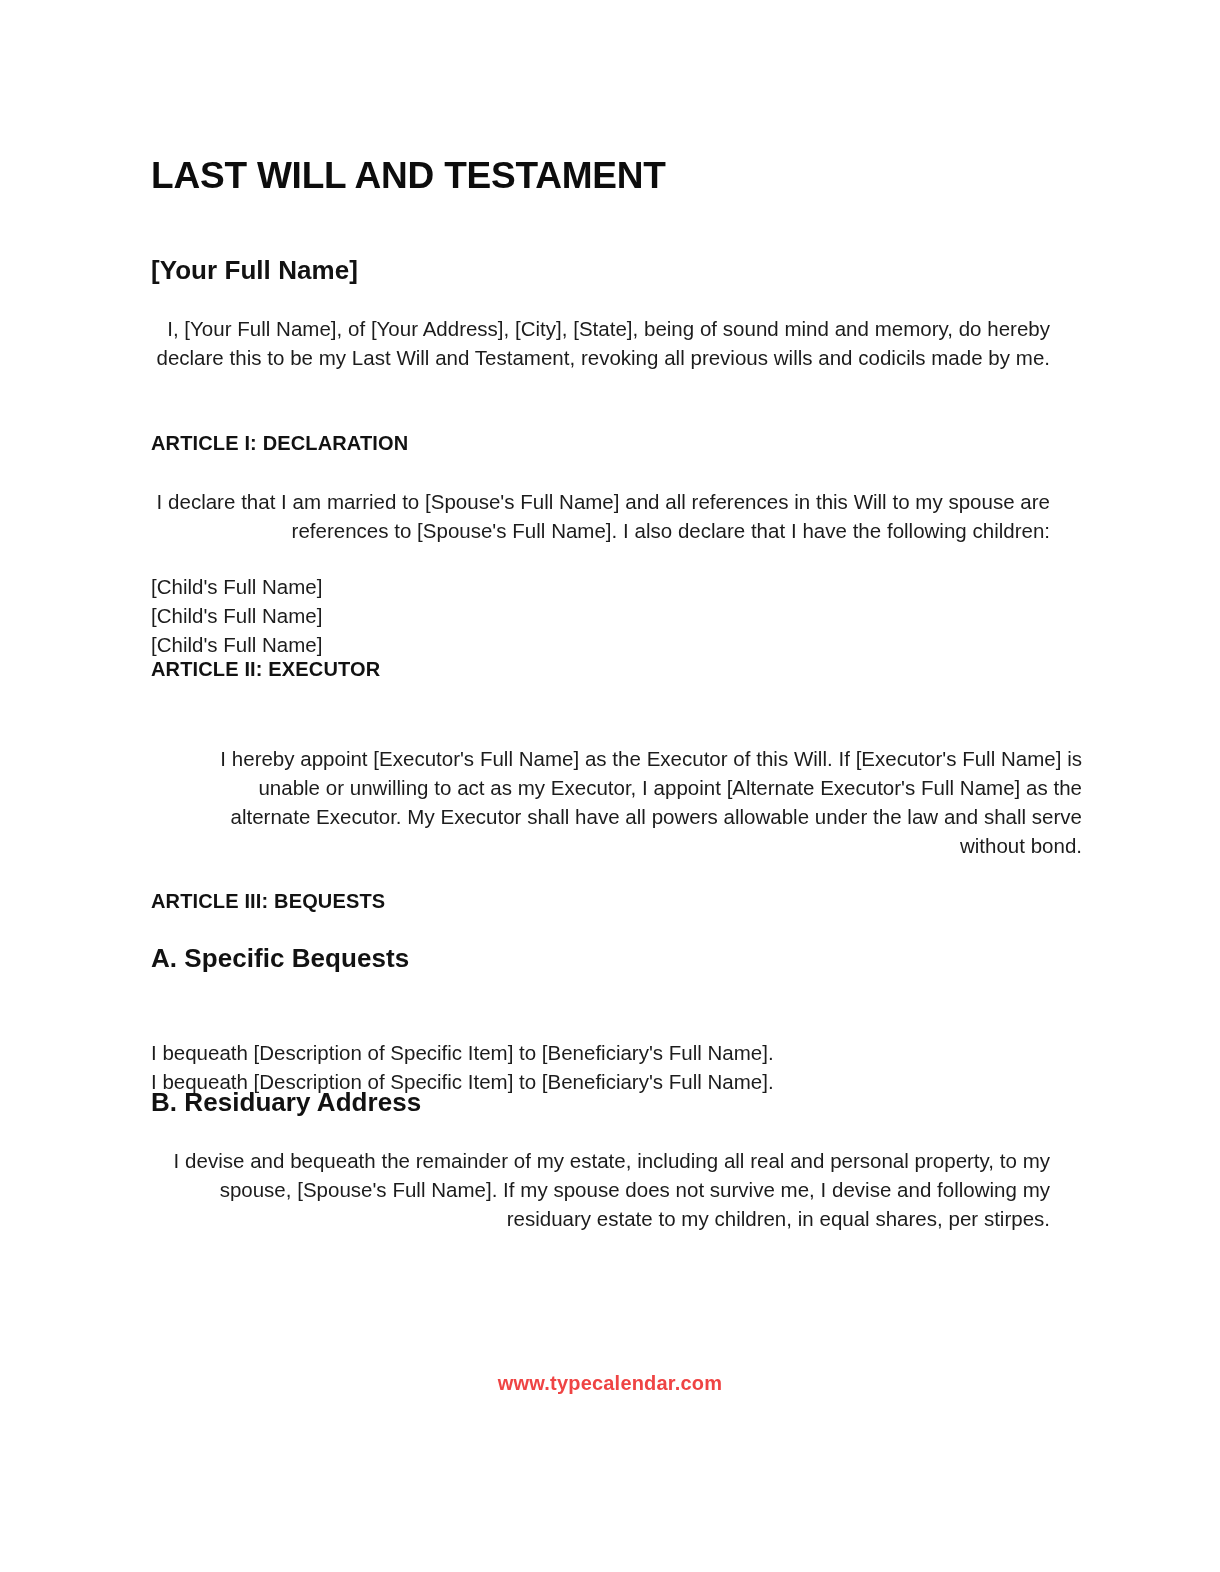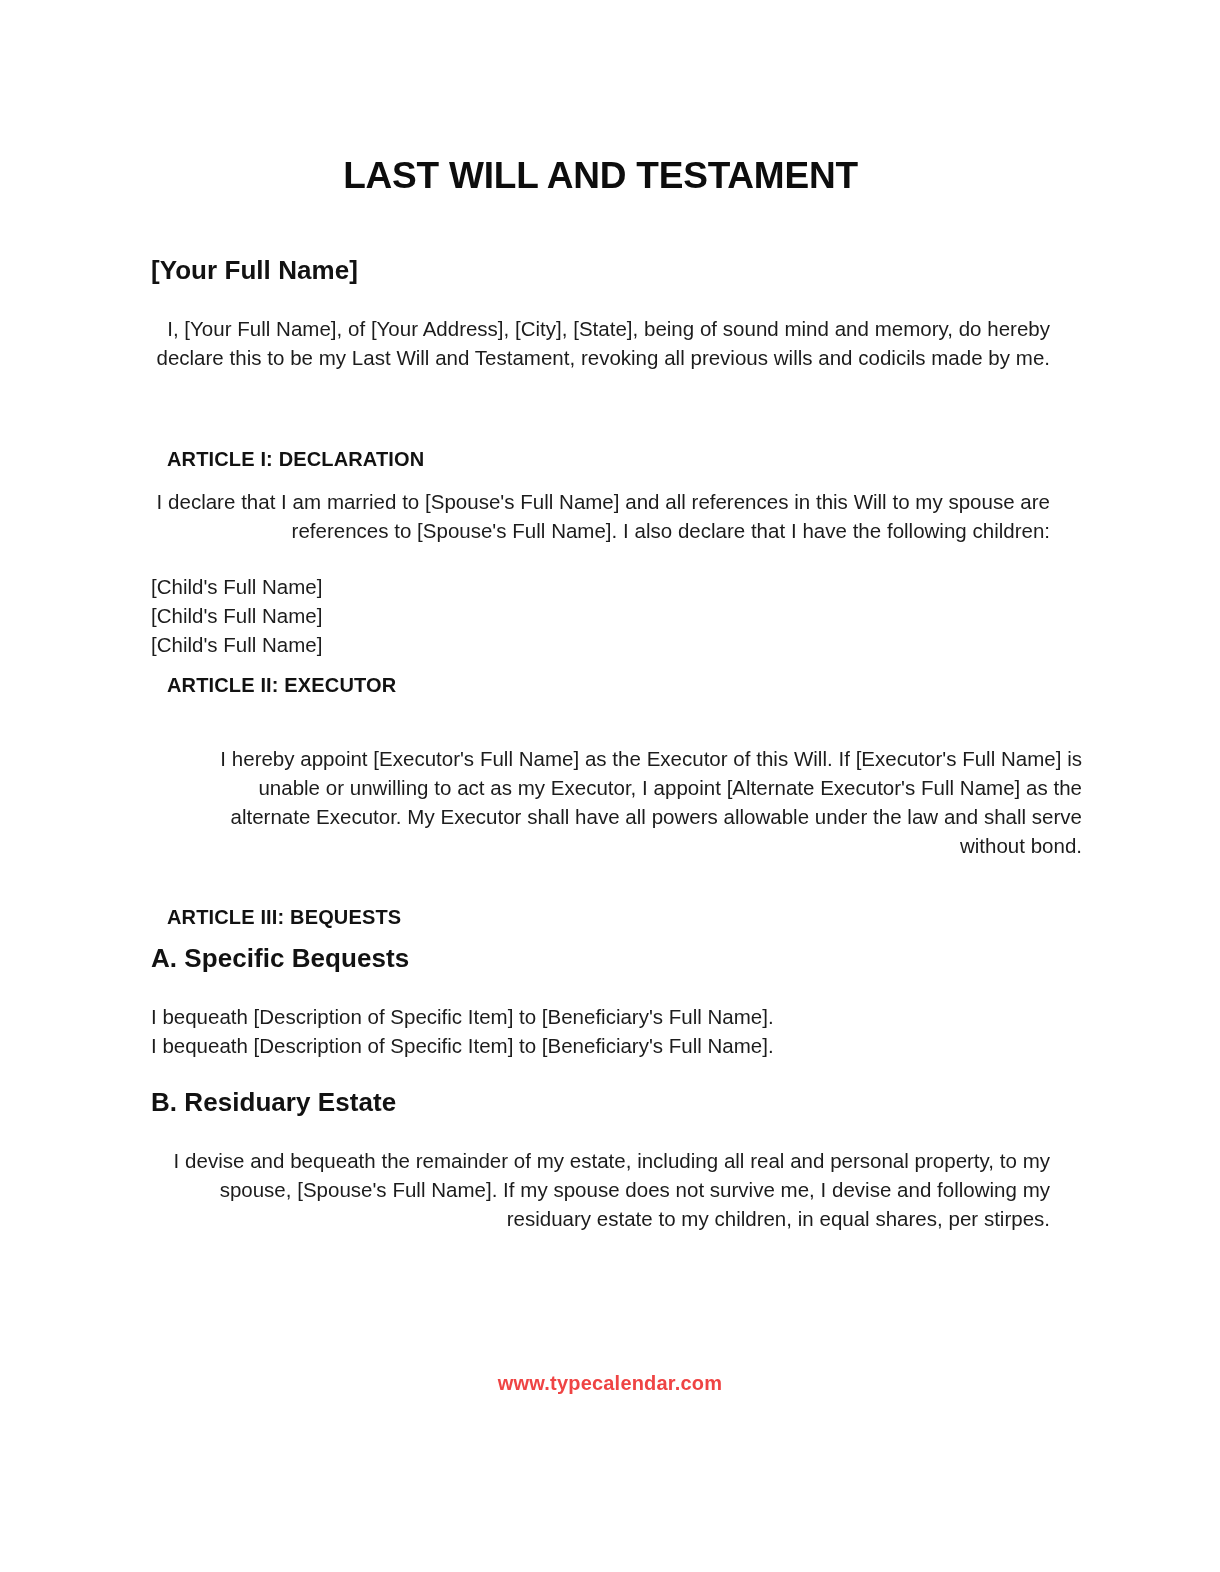"LAST WILL AND TESTAMENT" .doc-title { text-align: center -> none }
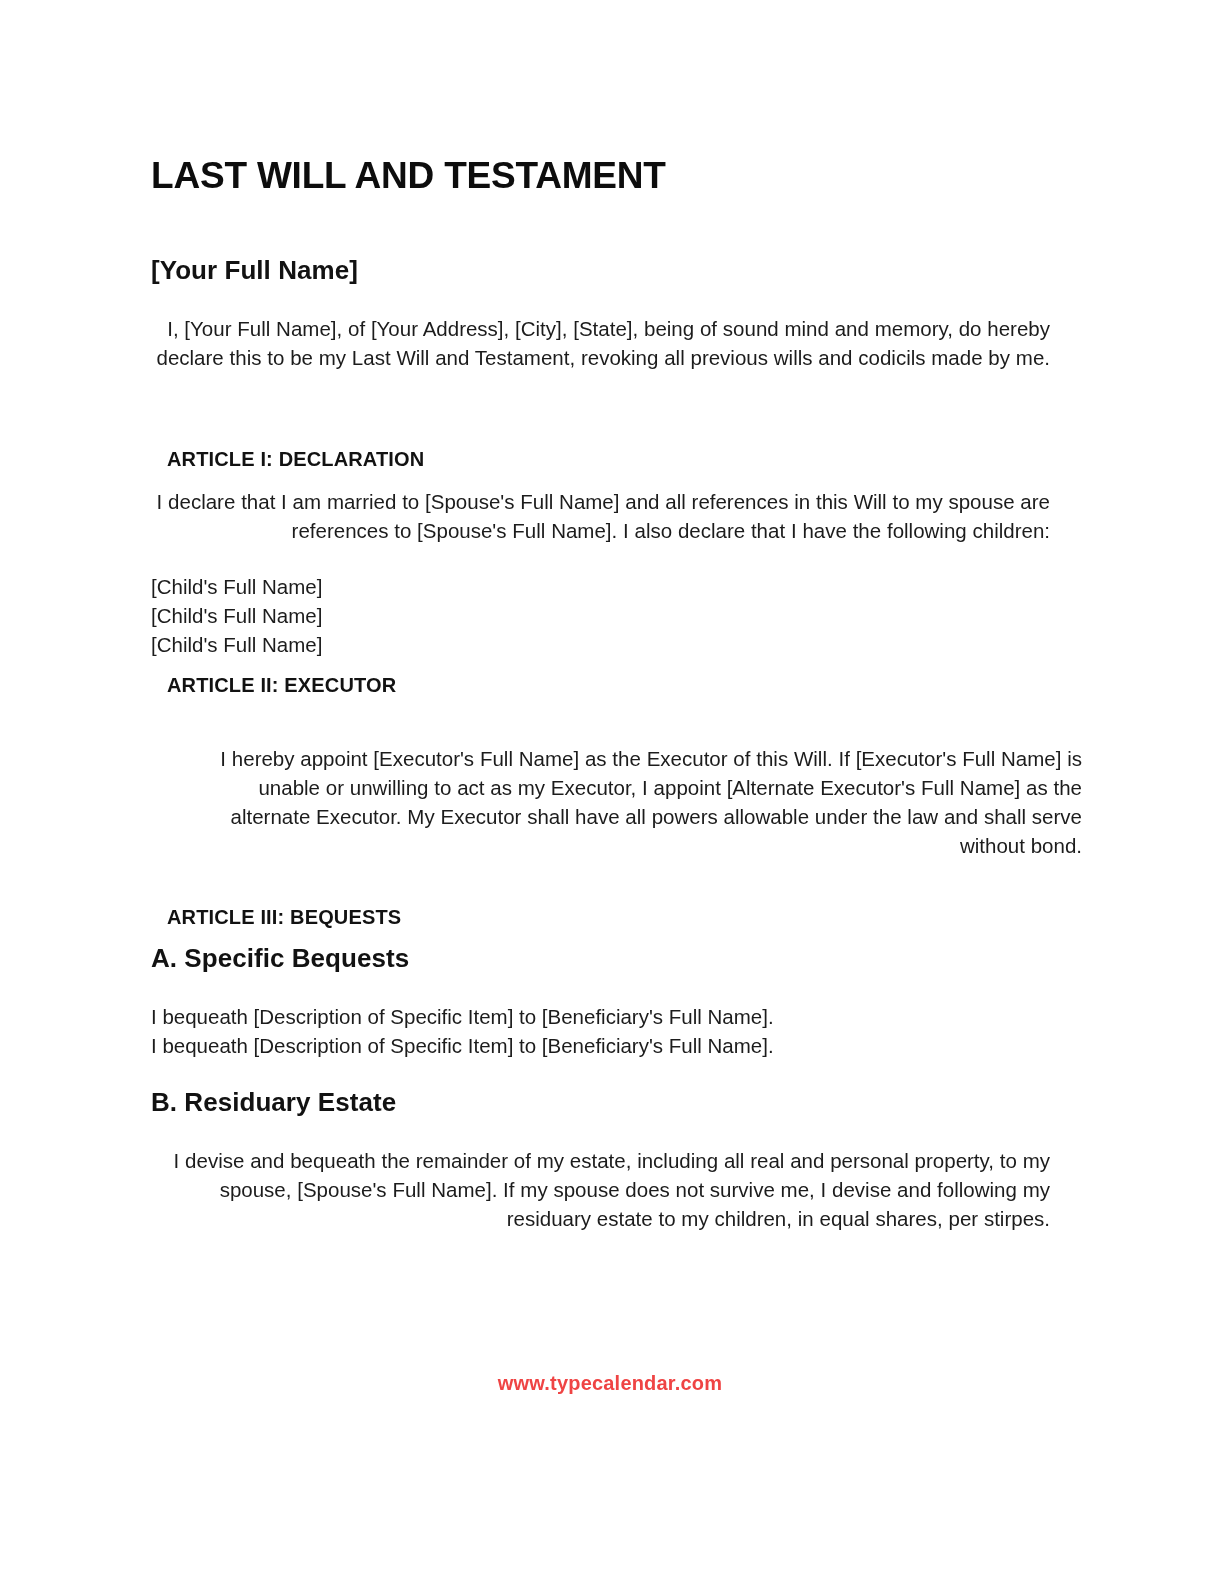"ARTICLE I: DECLARATION" .article-heading { margin: 16px -> 0 }
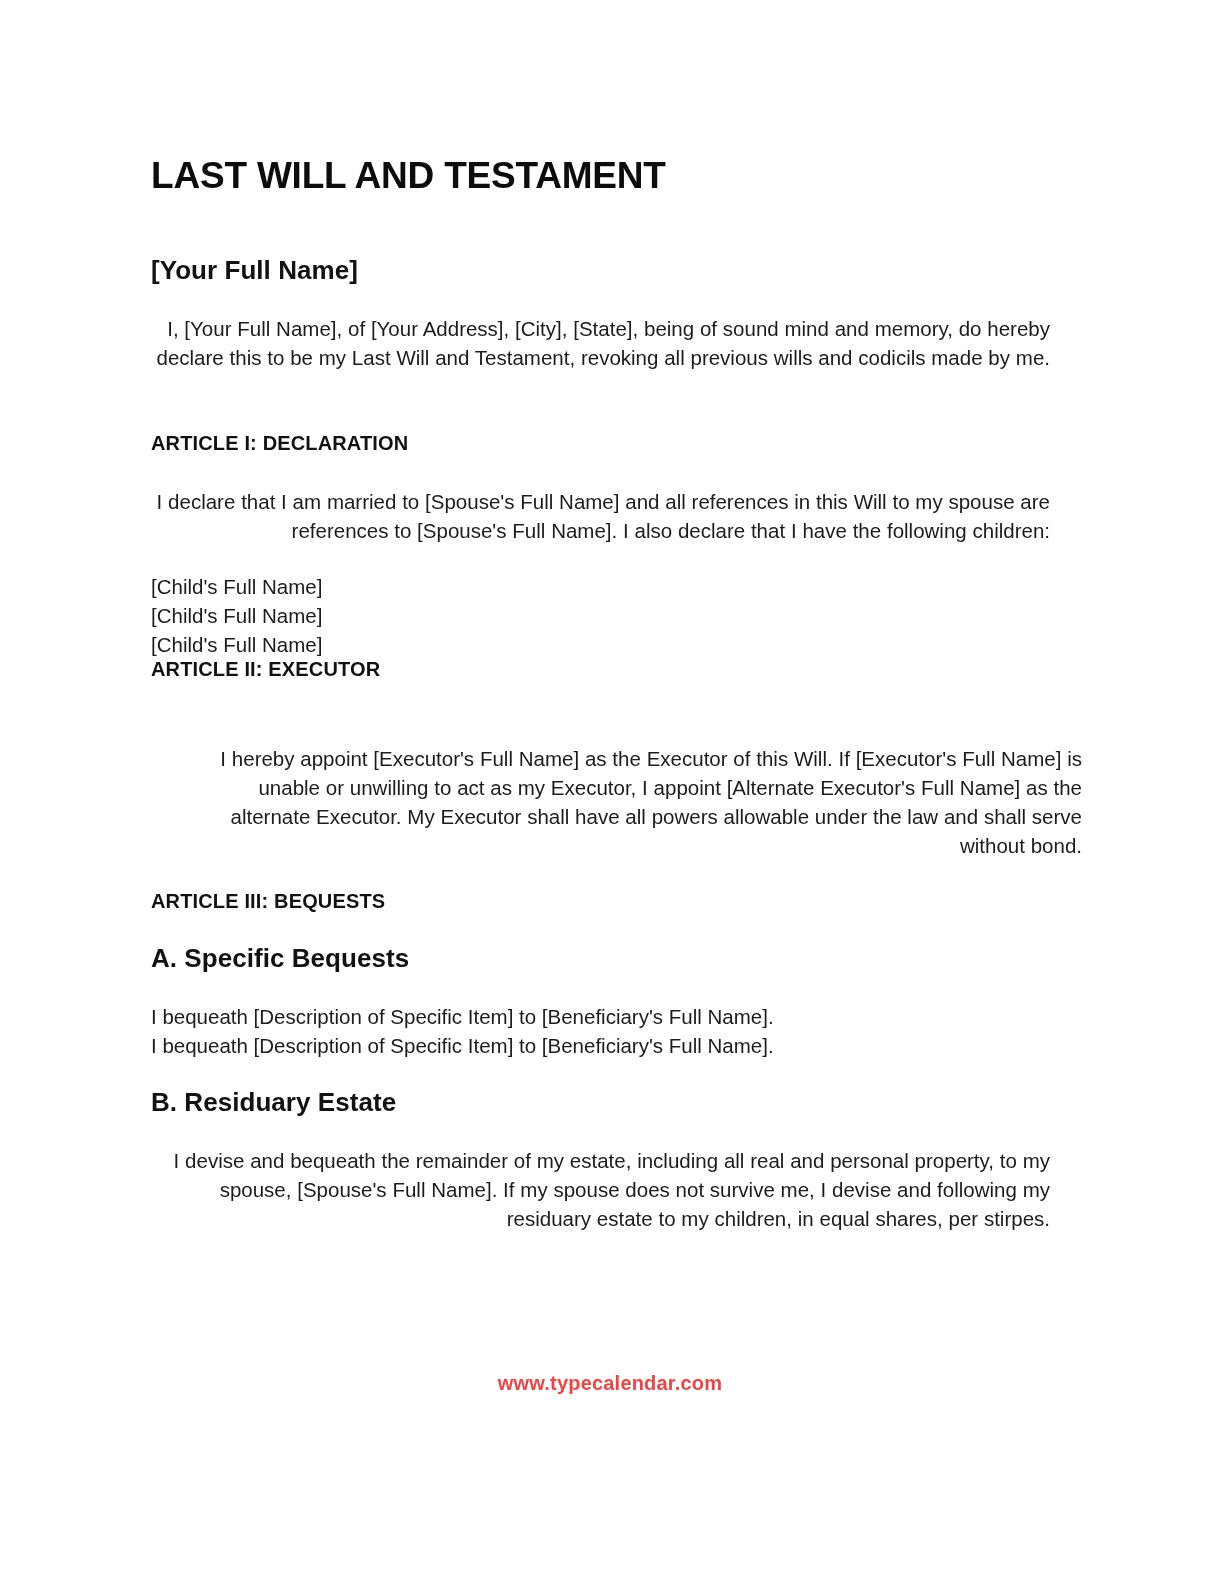"I bequeath [Description of Specific" div.block { top: 1002px -> 1038px }
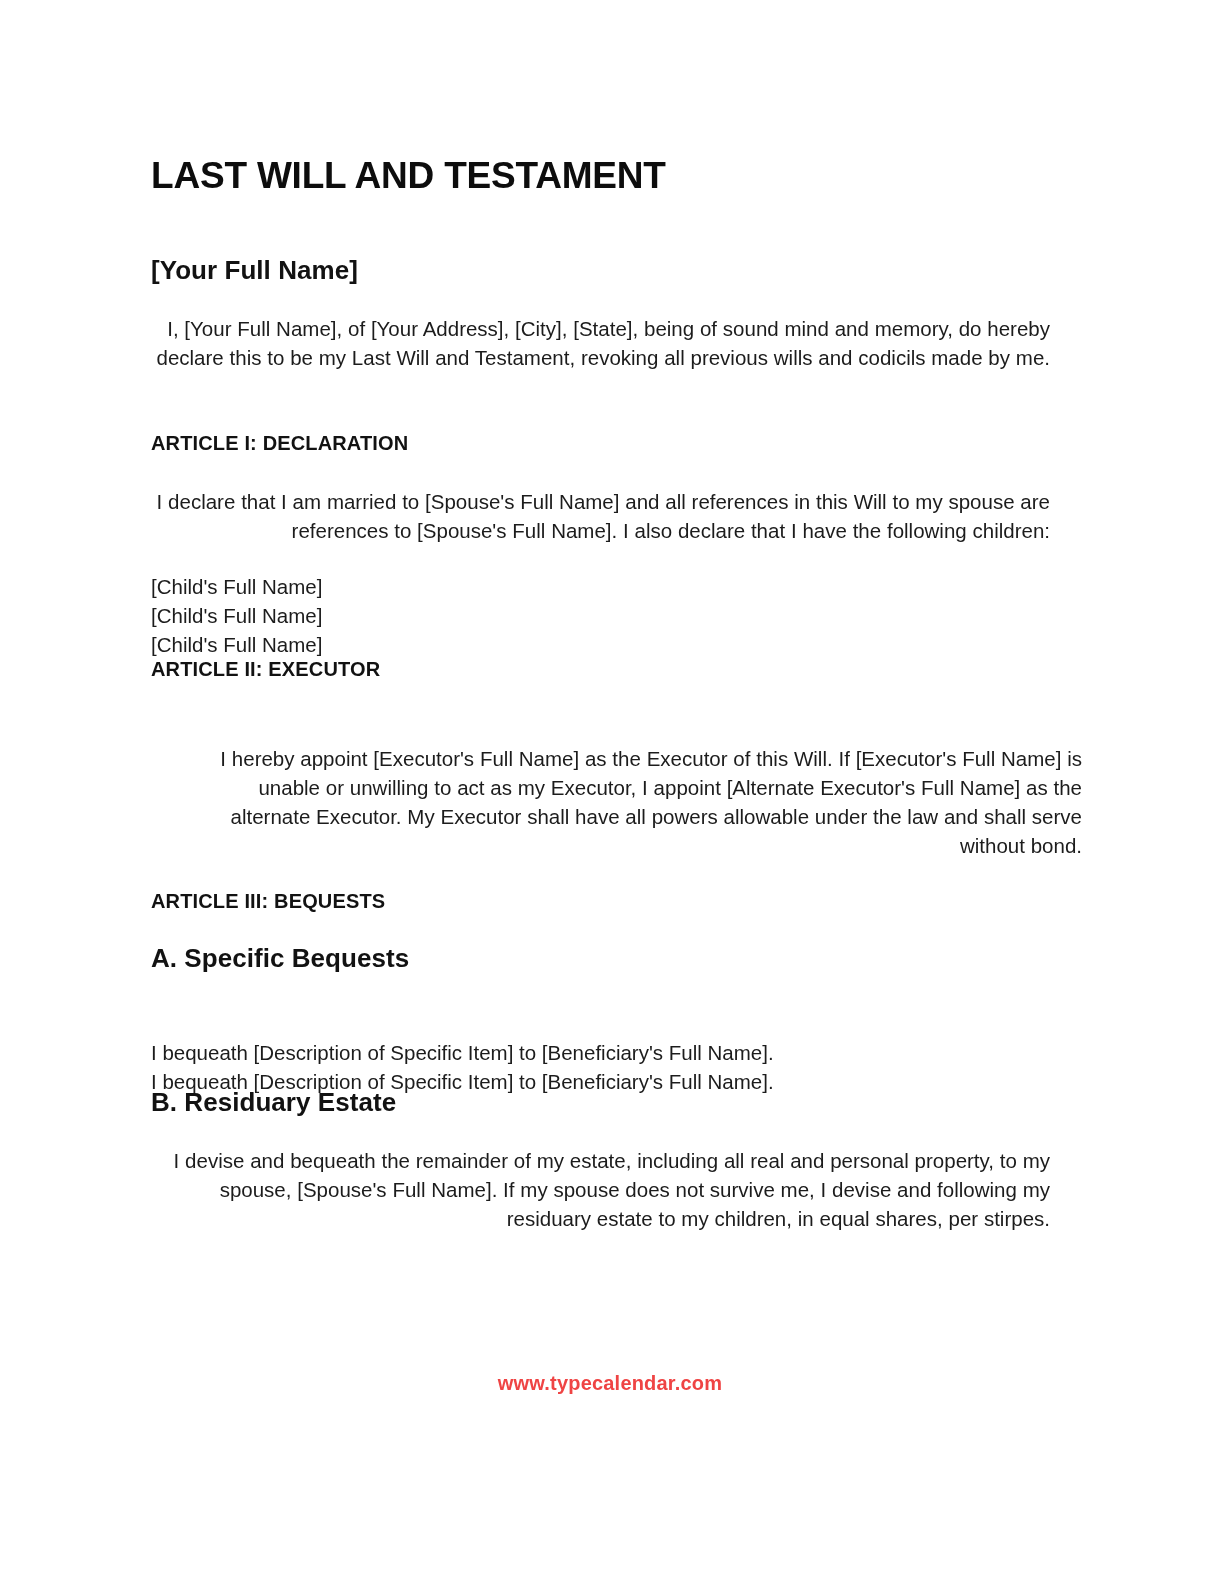"B. Residuary Estate" p.heading-bold { text: Estate -> Address }
